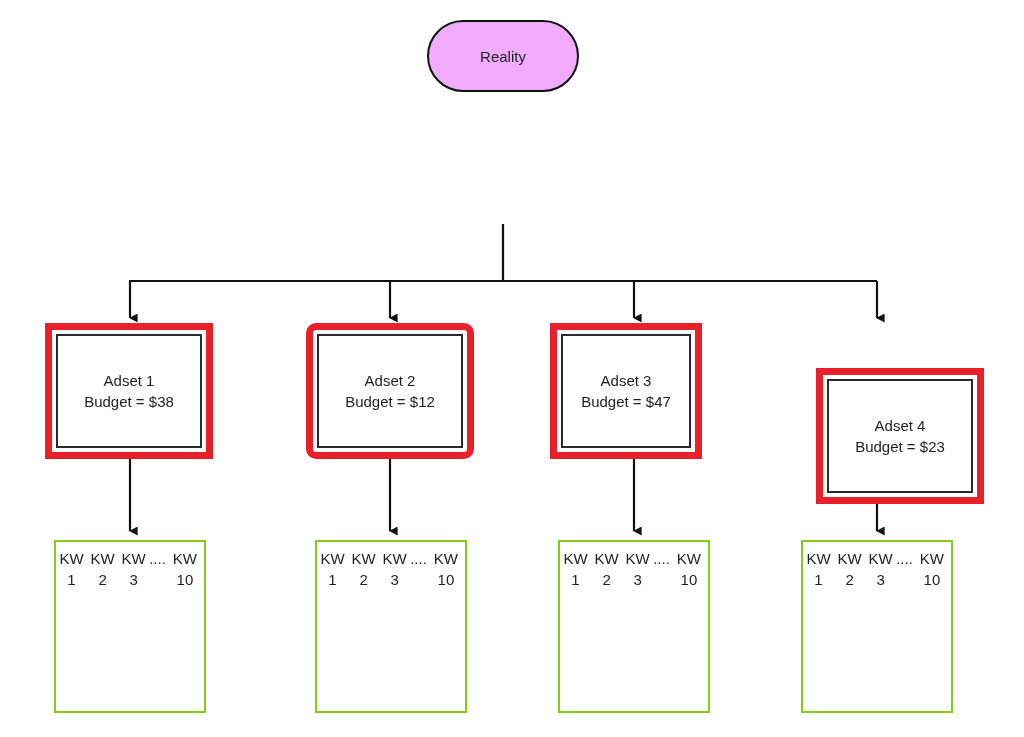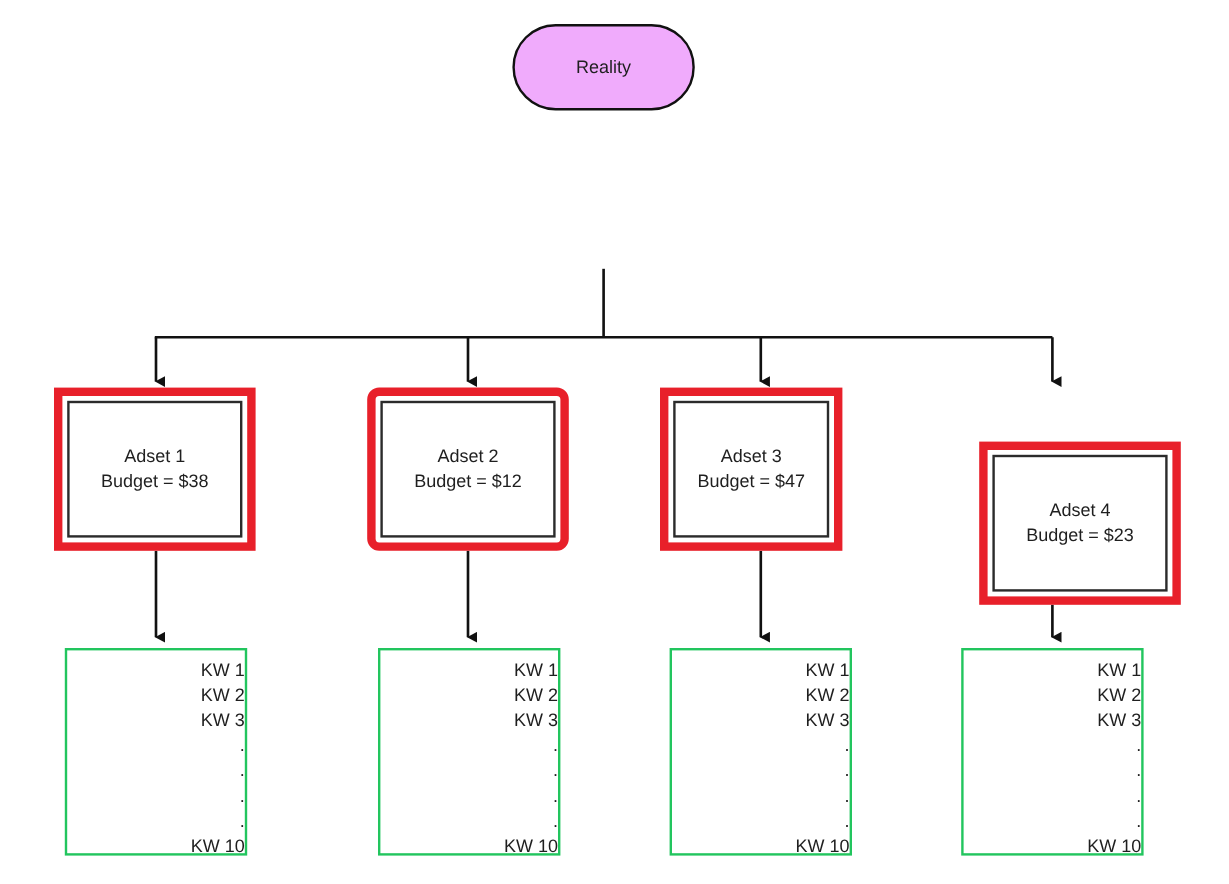"KW 1" .kw-node { align-items: flex-end -> flex-start; border: 2px solid #22c55e -> 2px solid #84cc16; flex-direction: column -> row }
